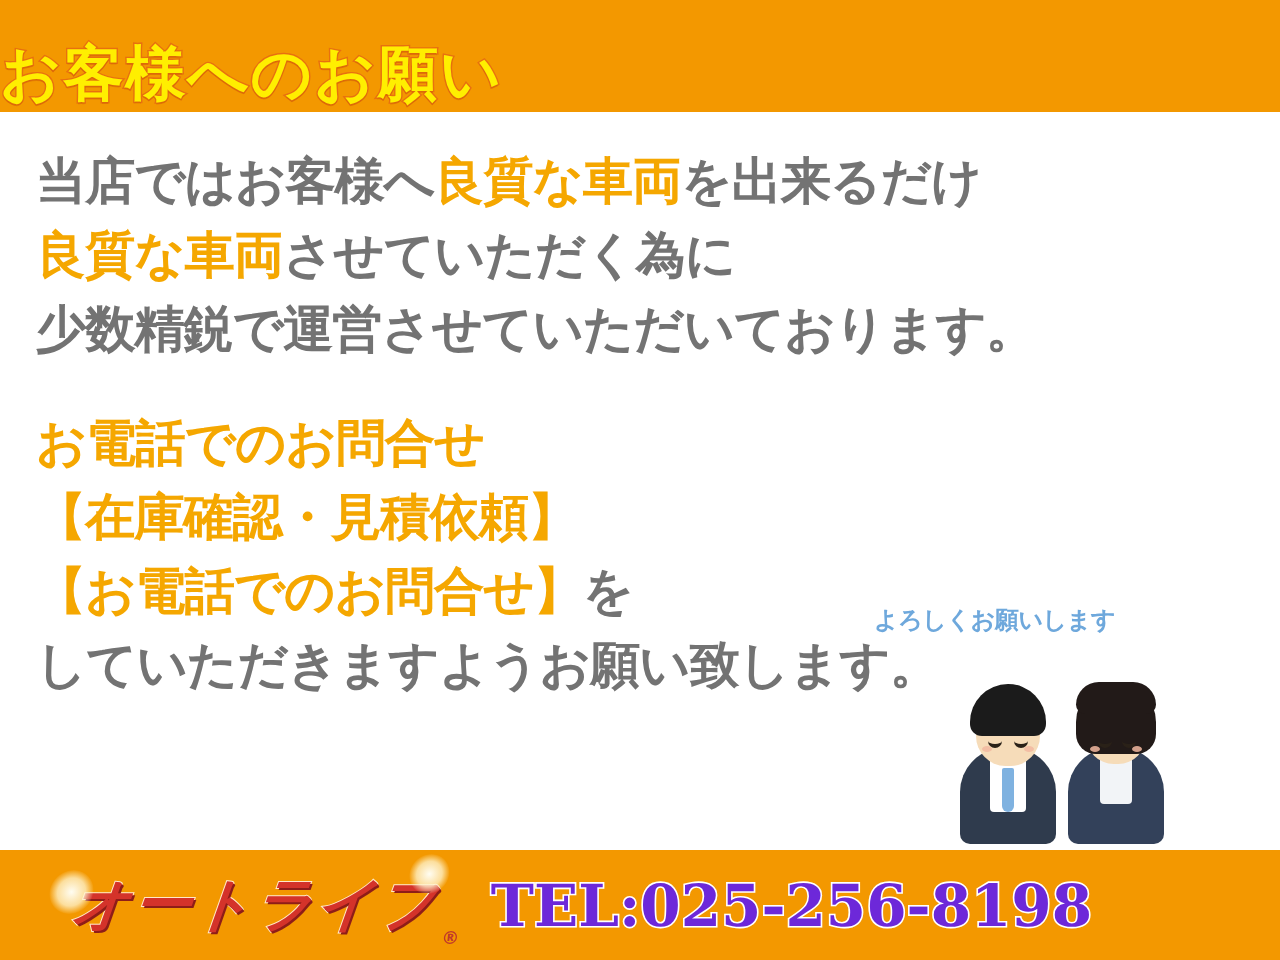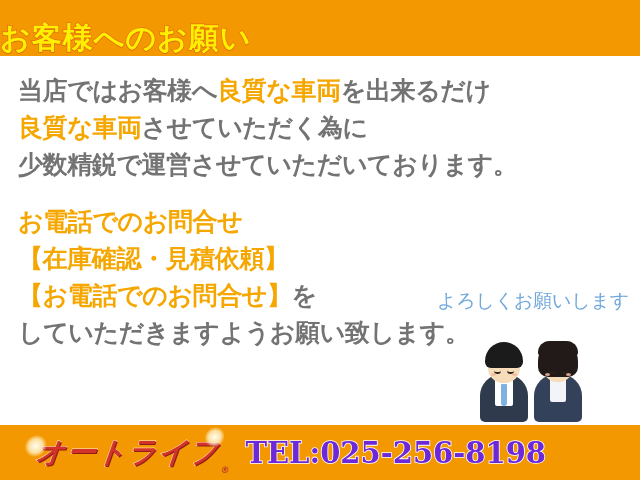"よろしくお願いします" .greeting { font-size: 19px -> 12px; font-weight: normal -> bold; top: 288px -> 302px }
